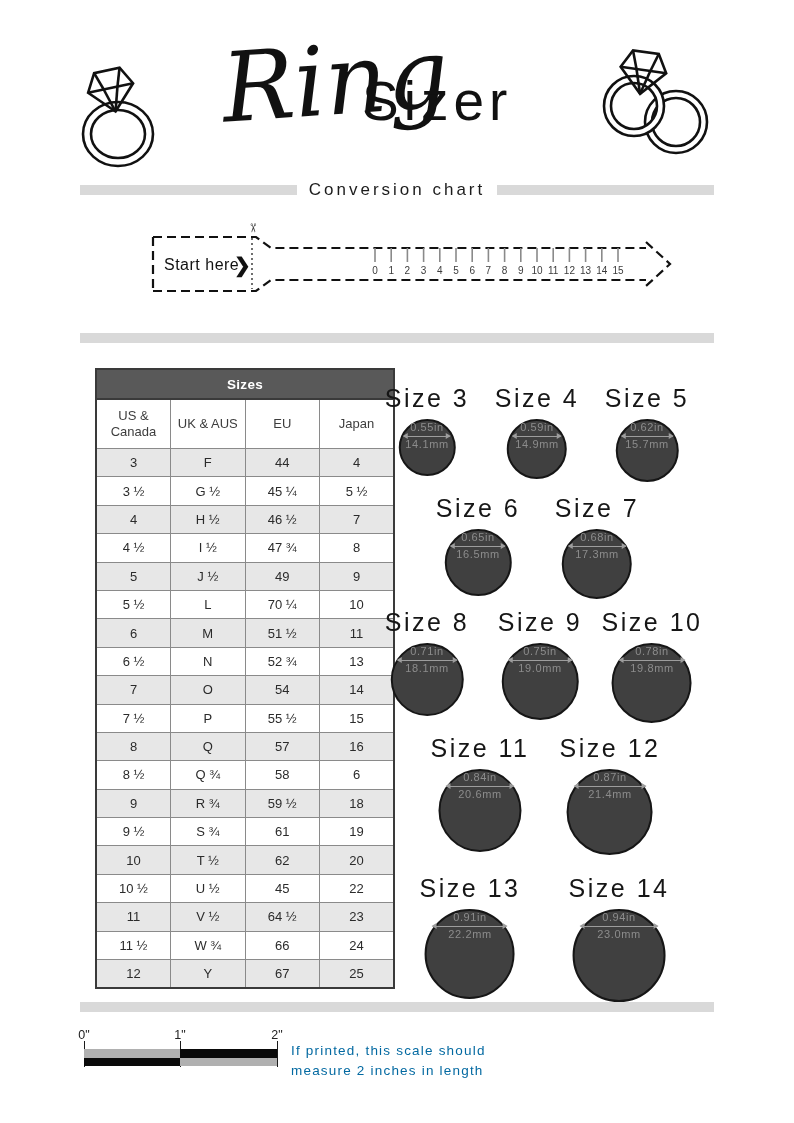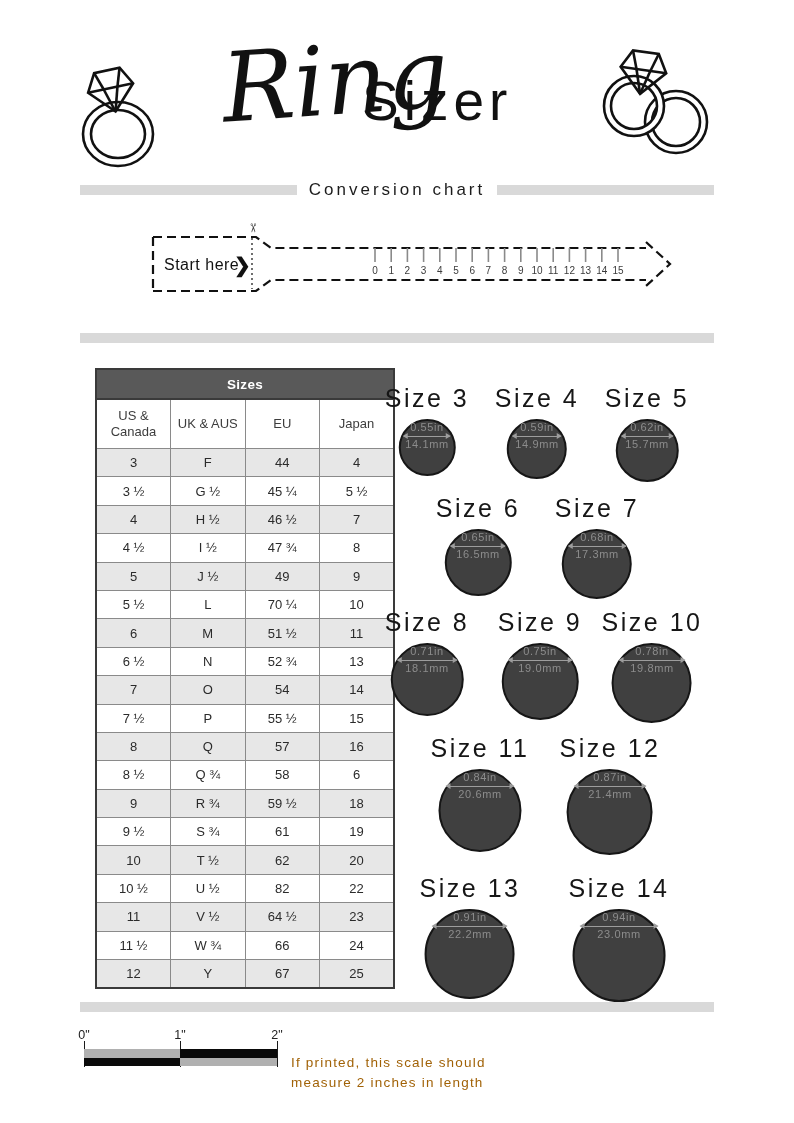"82" td { text: 82 -> 45 }
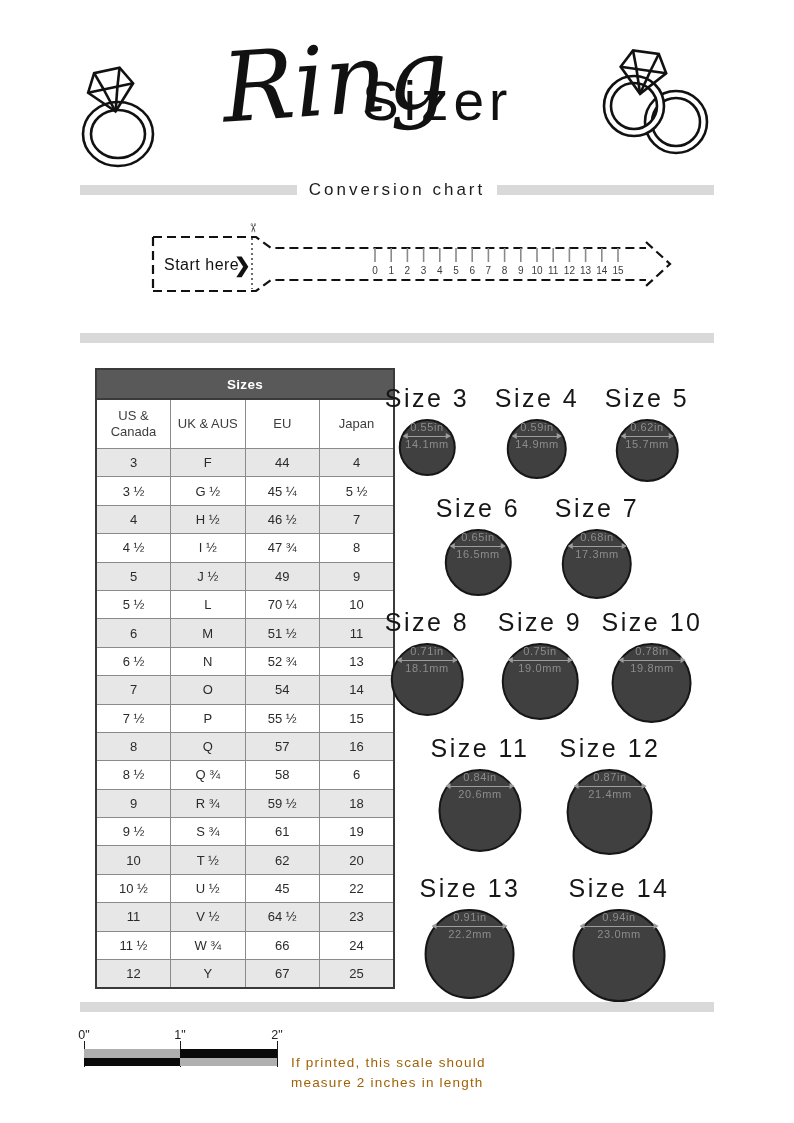"If printed, this scale should" .scale-note { color: #a16207 -> #0369a1; margin-top: 12px -> none }
